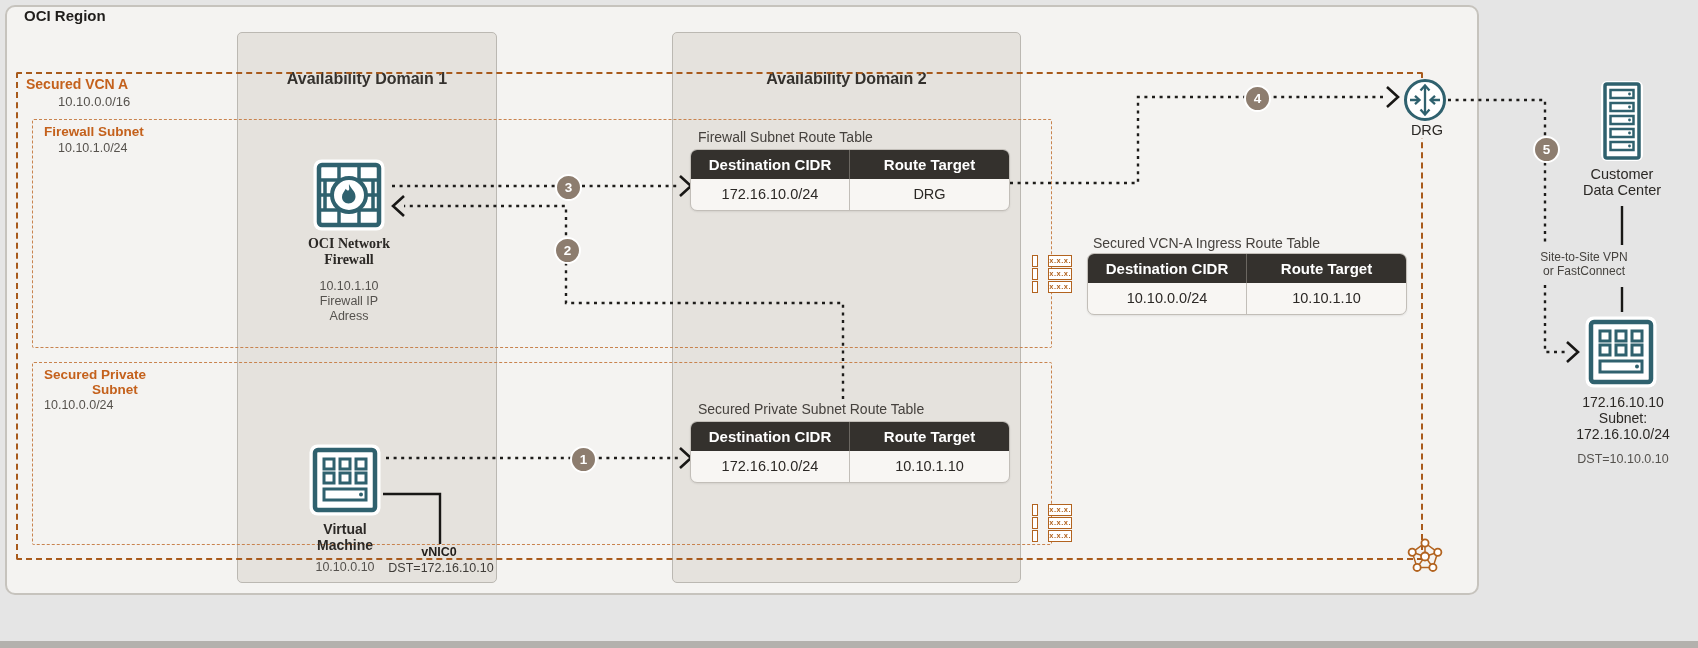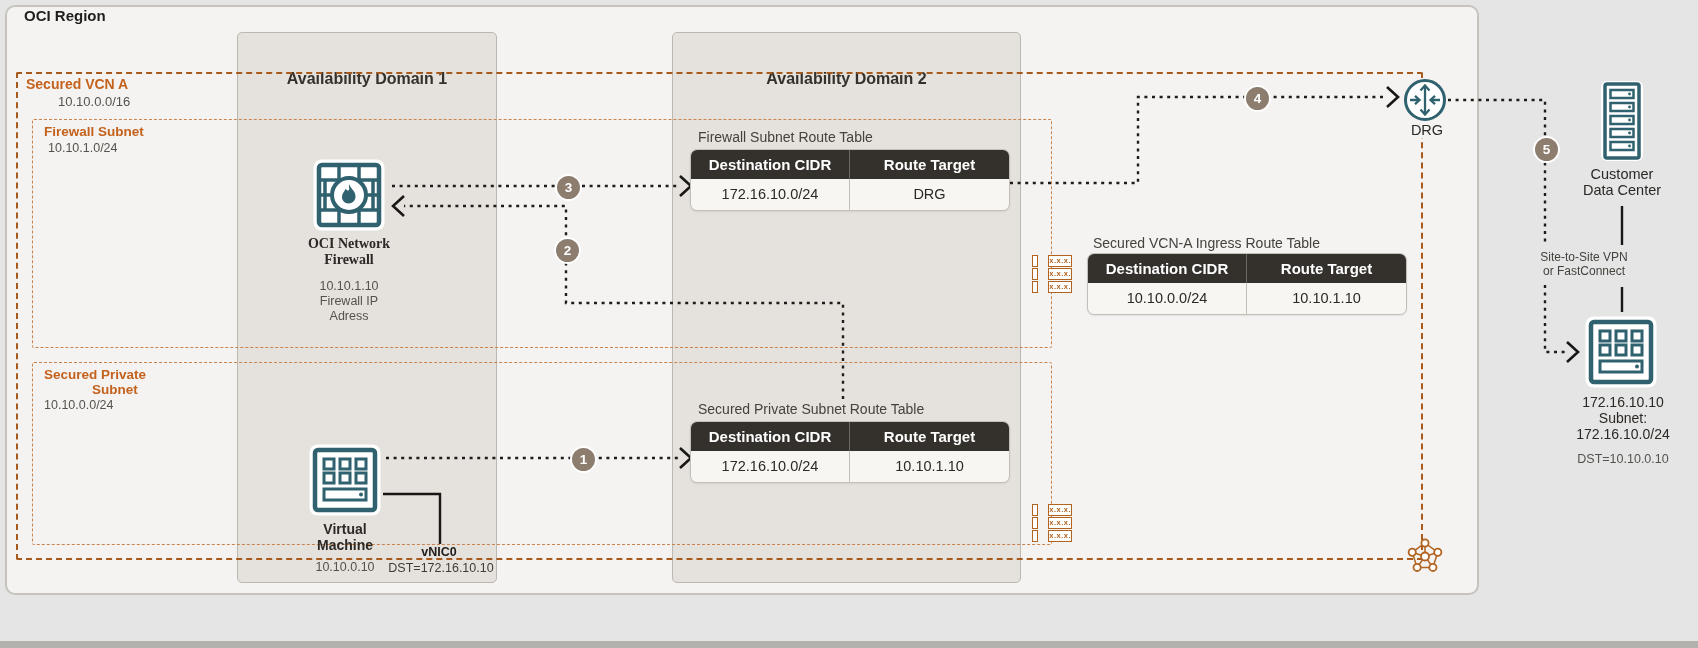"10.10.1.0/24" div.abs { left: 48px -> 58px }
